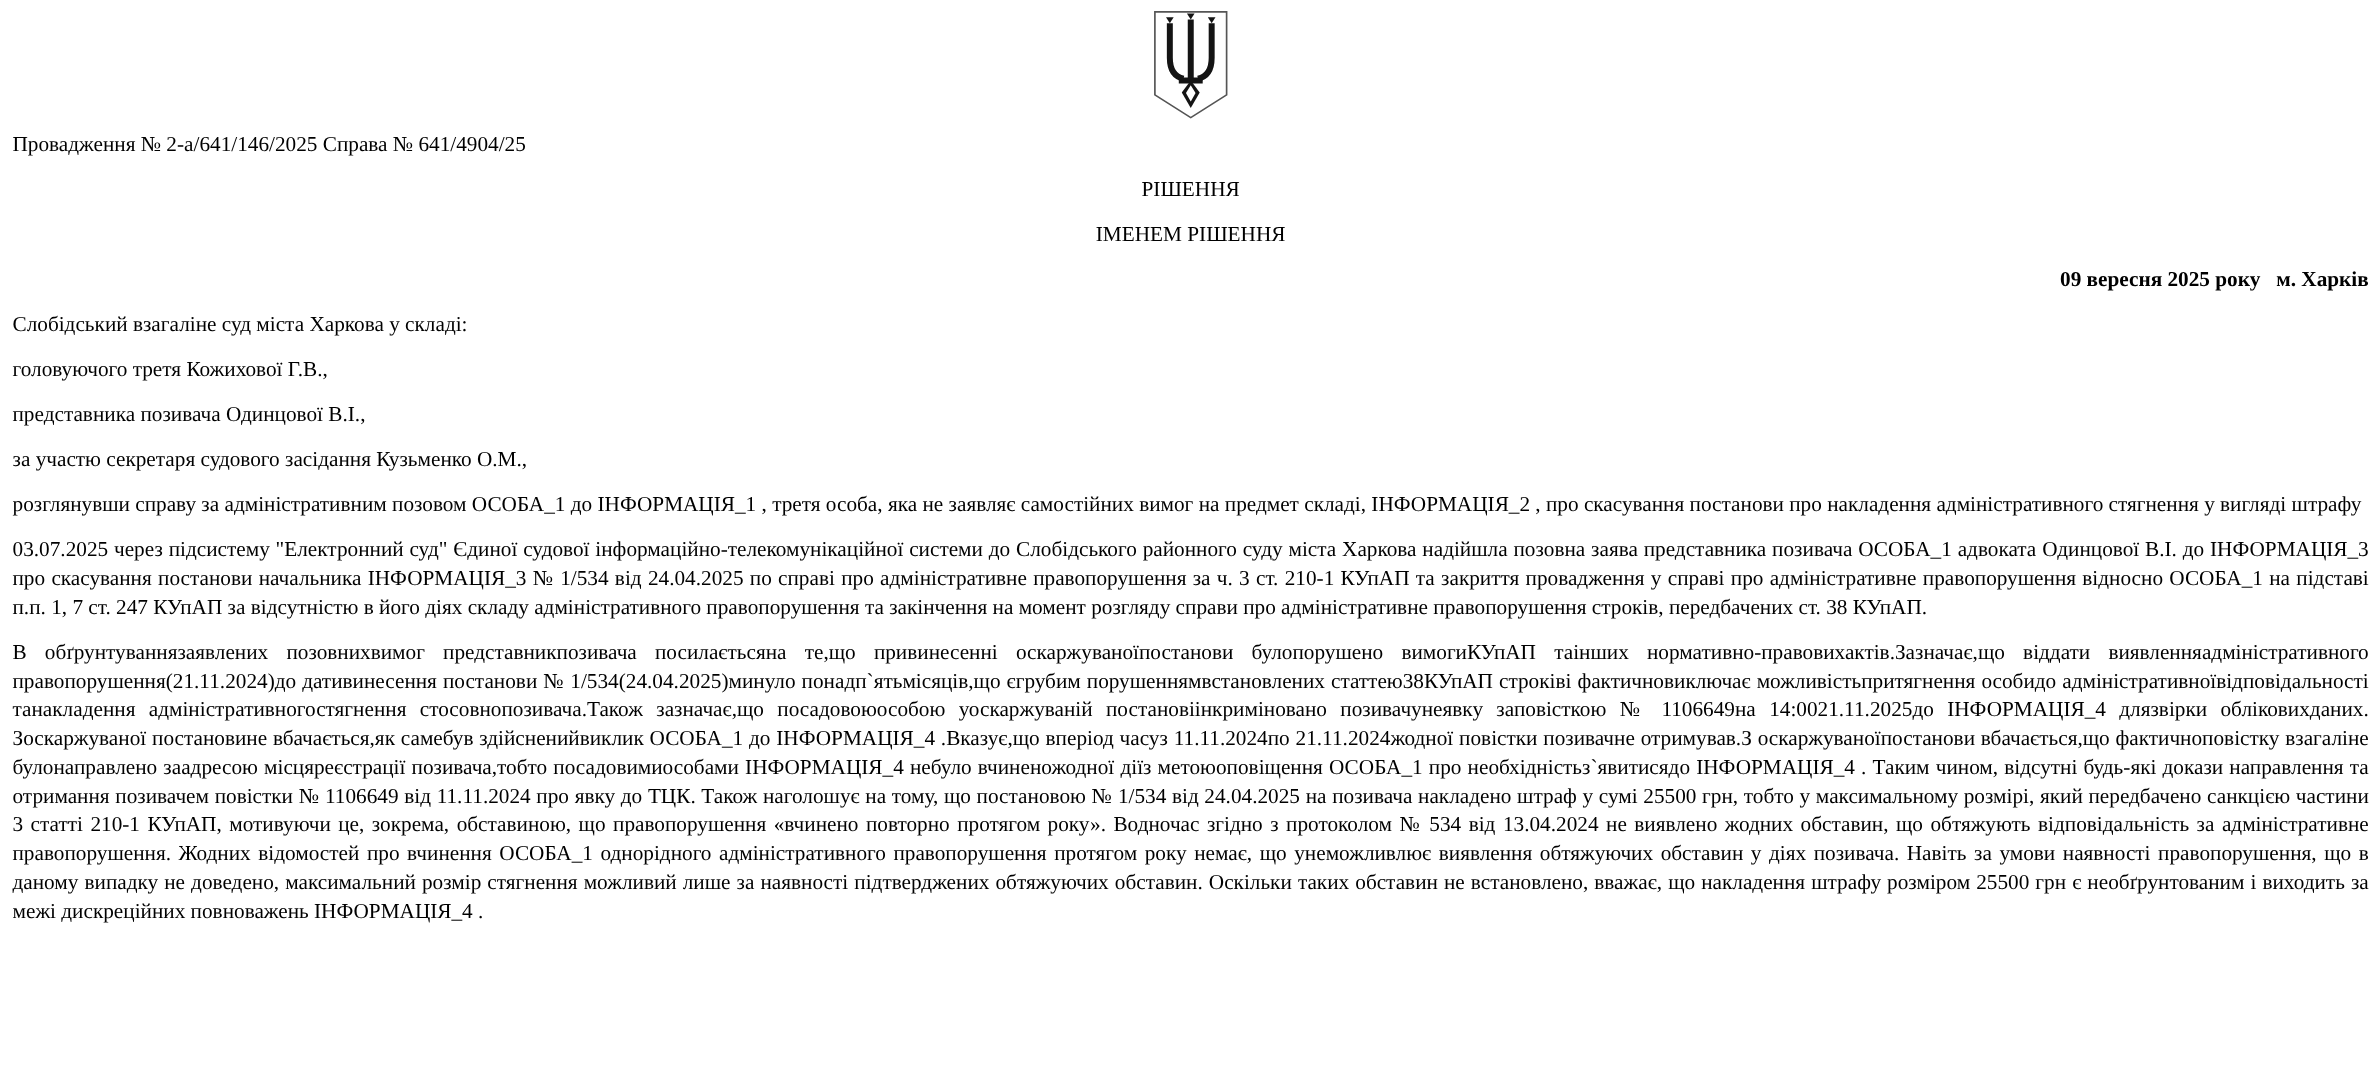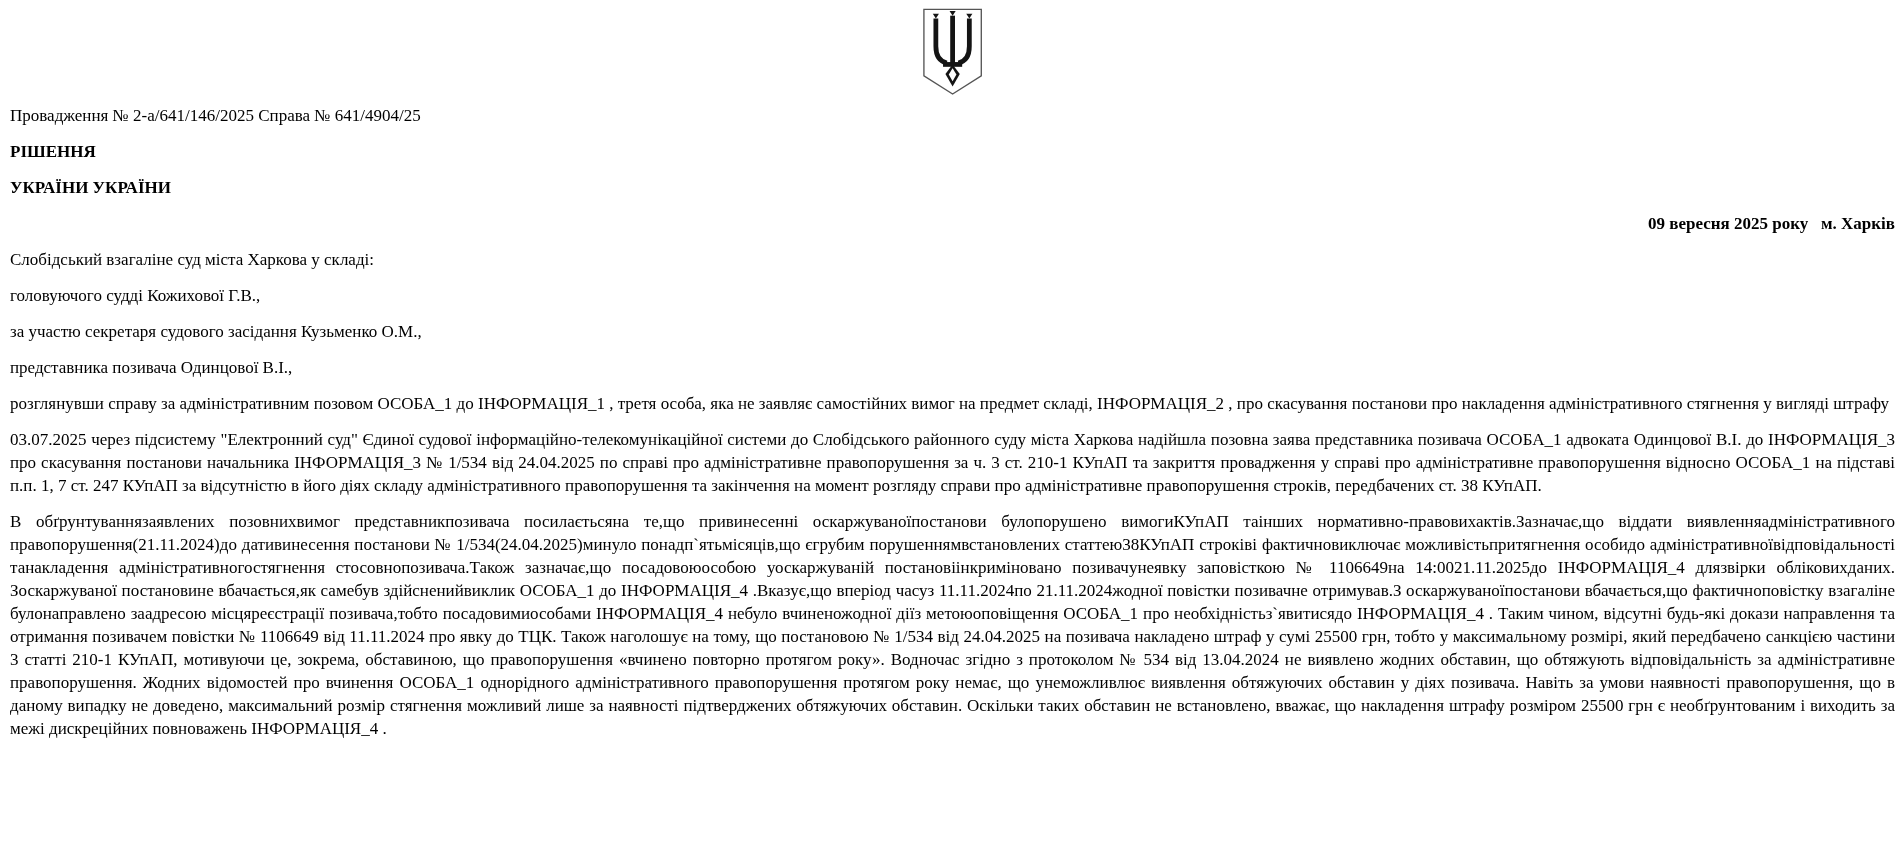"РІШЕННЯ" .center-bold { font-weight: bold -> normal; text-align: none -> center }
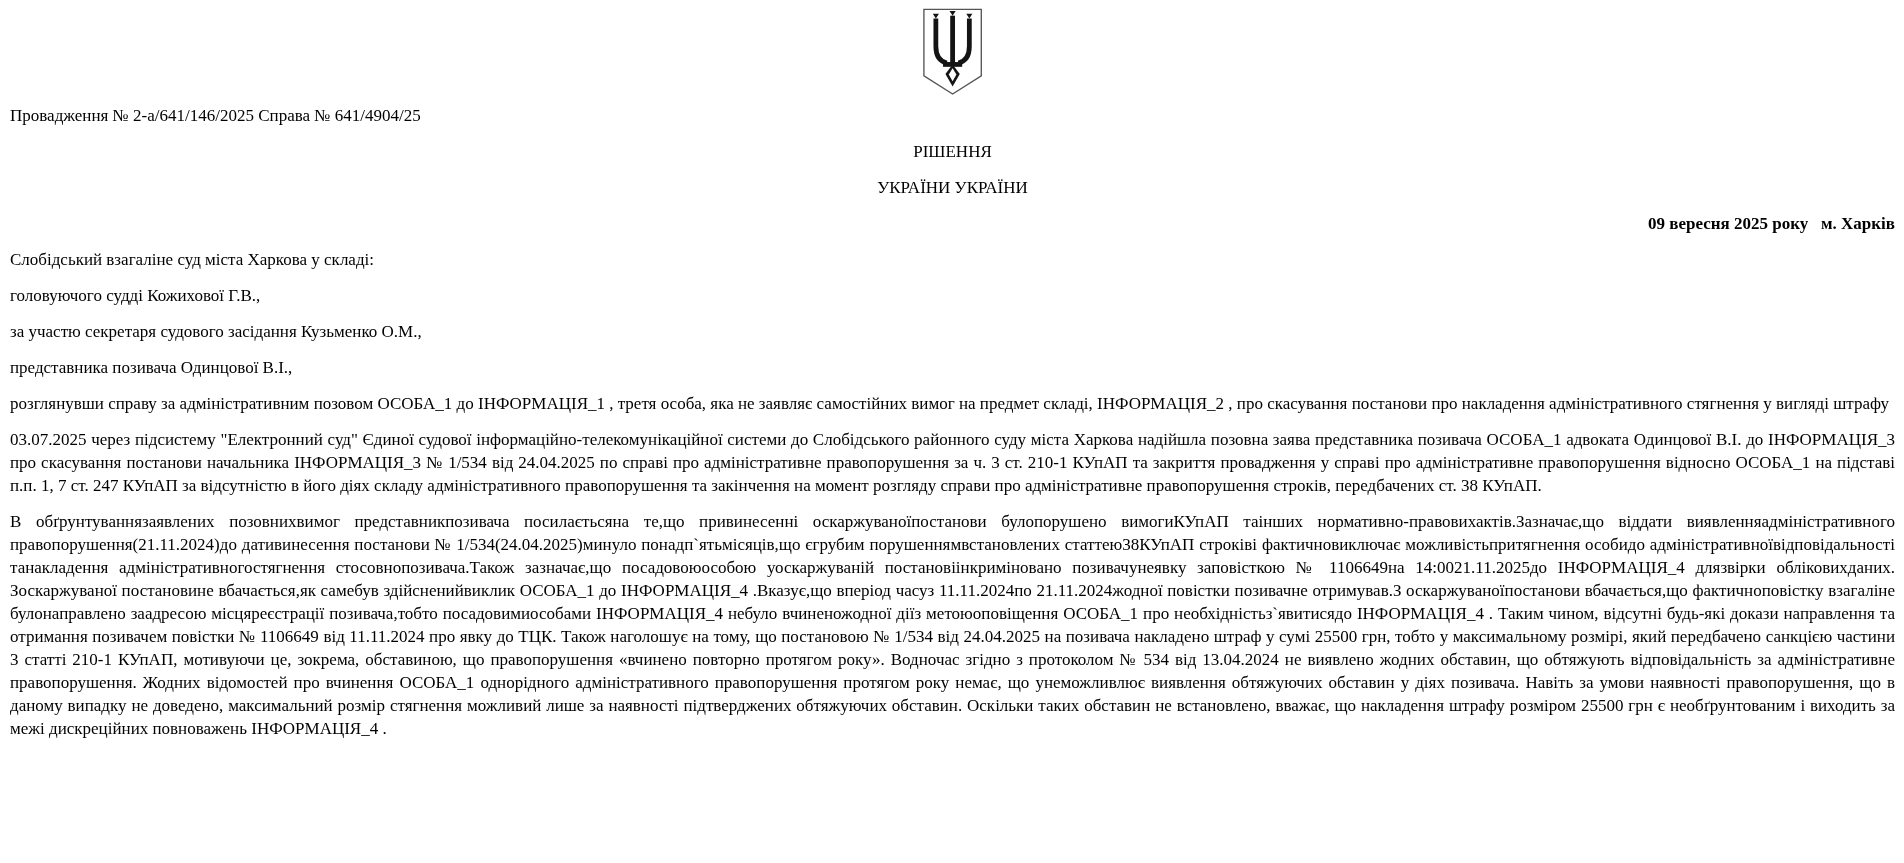"УКРАЇНИ УКРАЇНИ" p.center-bold { text: УКРАЇНИ УКРАЇНИ -> ІМЕНЕМ РІШЕННЯ }
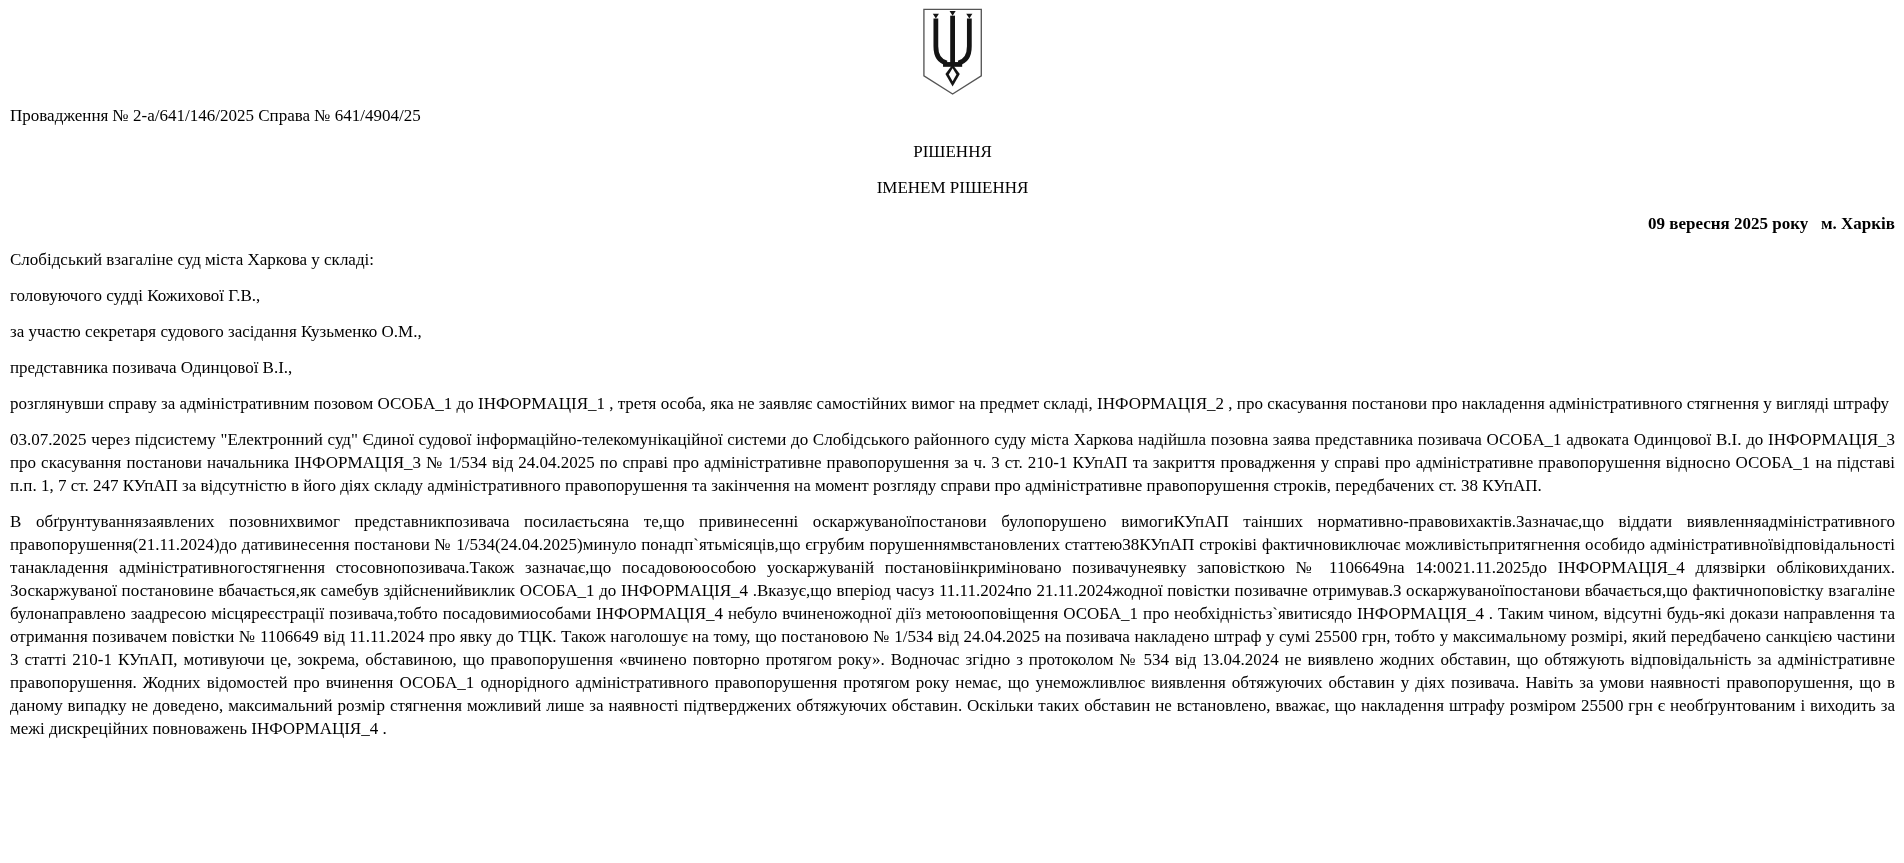"головуючого судді Кожихової Г.В.," p { text: судді -> третя }
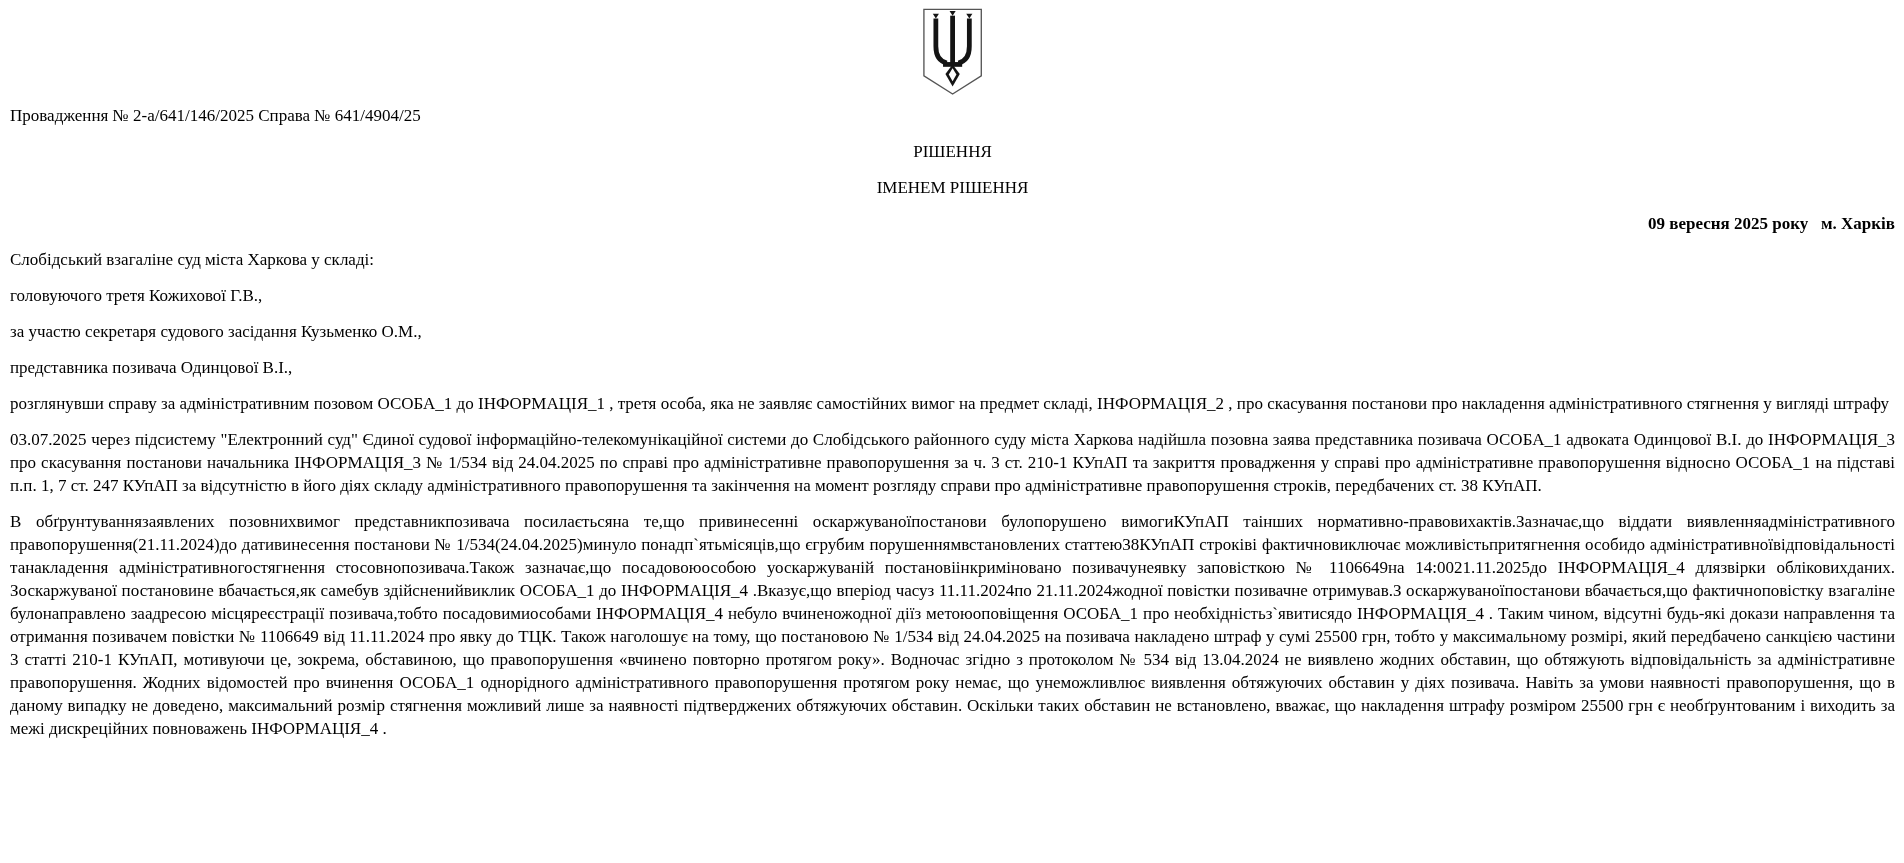"за участю секретаря судового засідання" p { order: before "представника позивача Одинцової В.І.," -> after "представника позивача Одинцової В.І.," }
